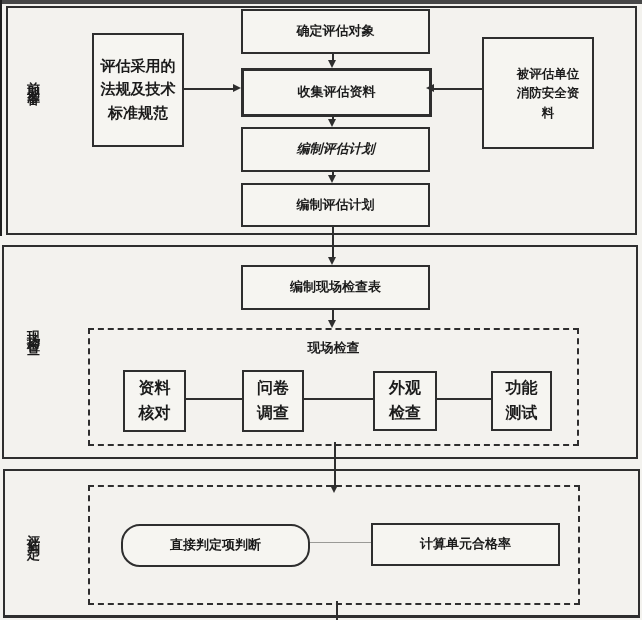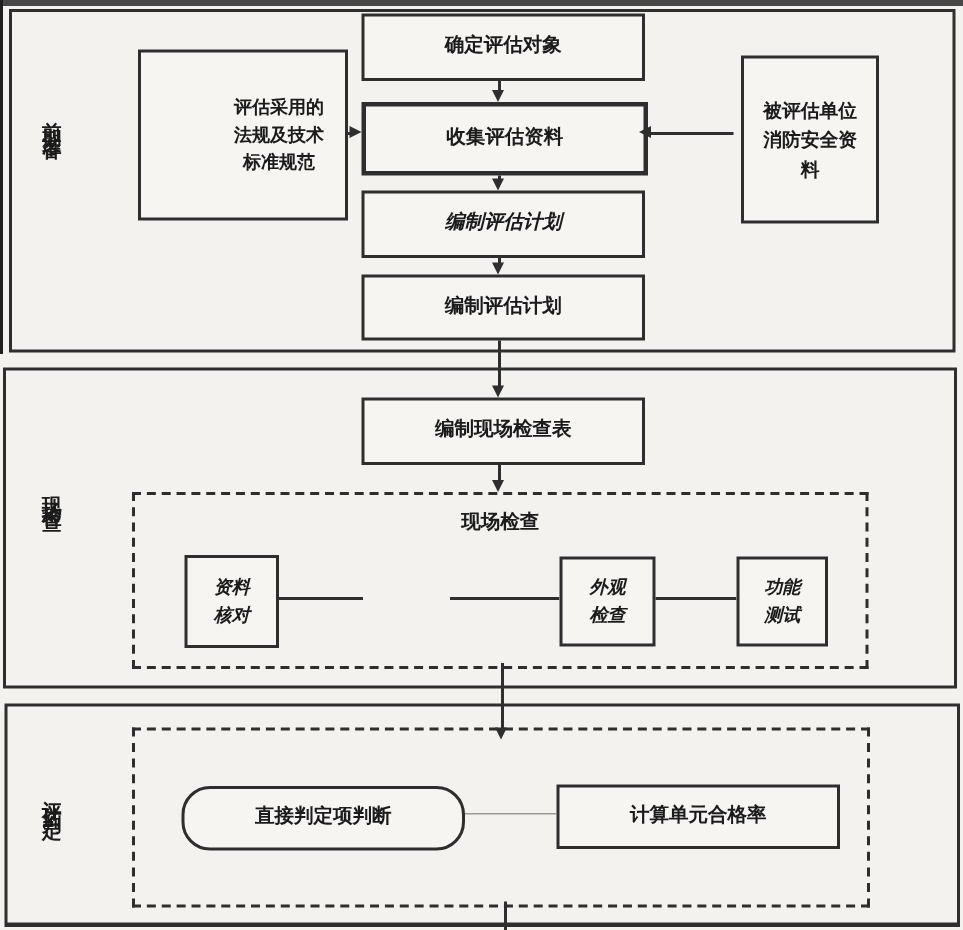"评估采用的" div.box { font-size: 12px -> 15px; padding-left: 48px -> none }
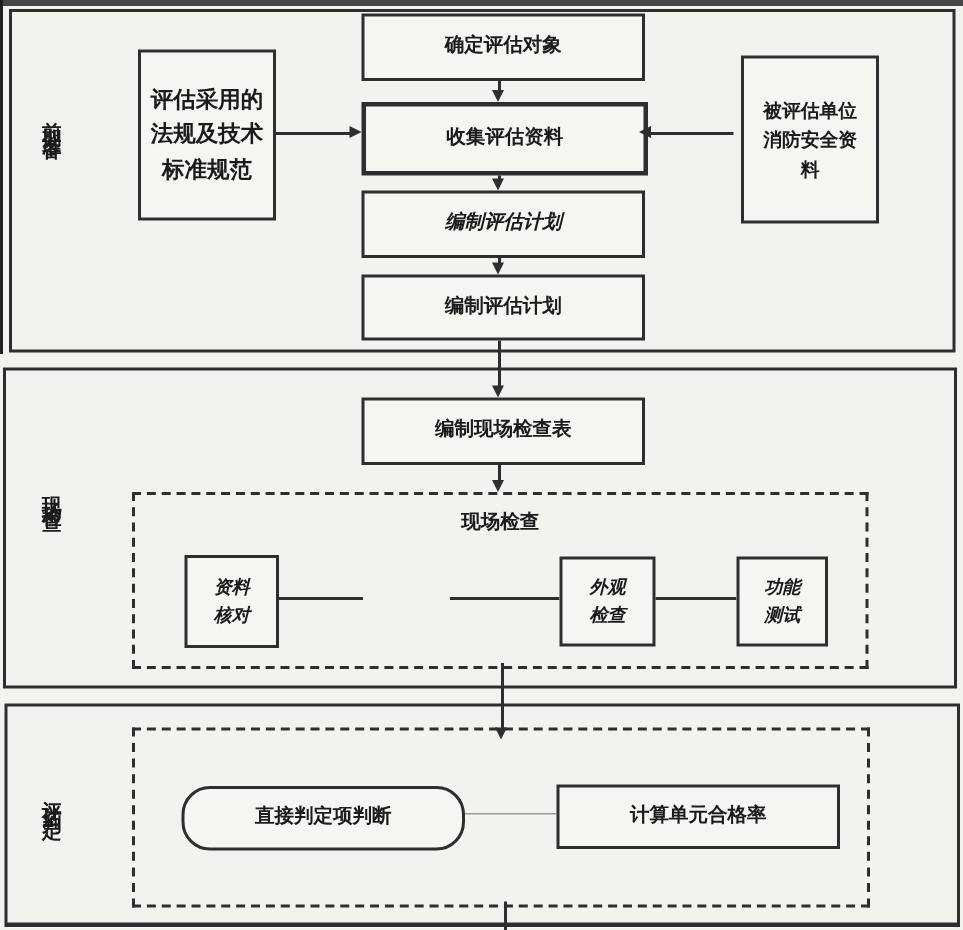"被评估单位" div.box { left: 494px -> 482px; padding-left: none -> 20px }
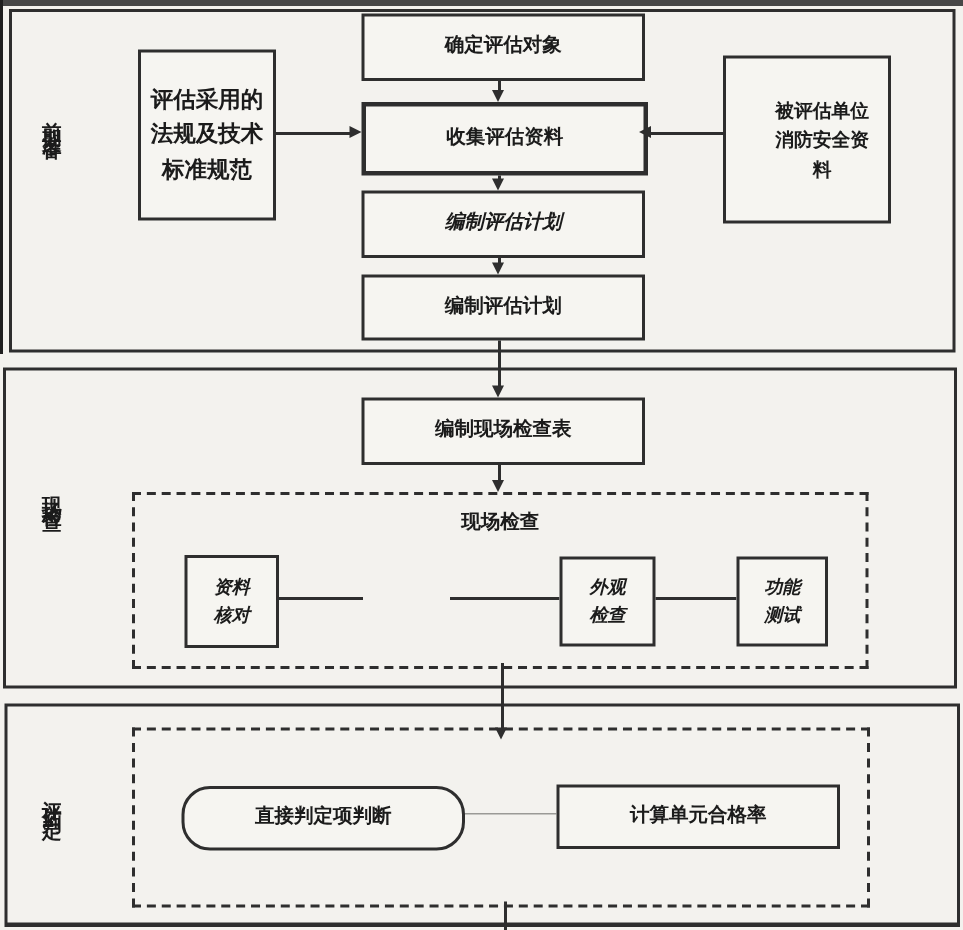"资料" .sbox { font-size: 12px -> 16px; font-style: italic -> none }
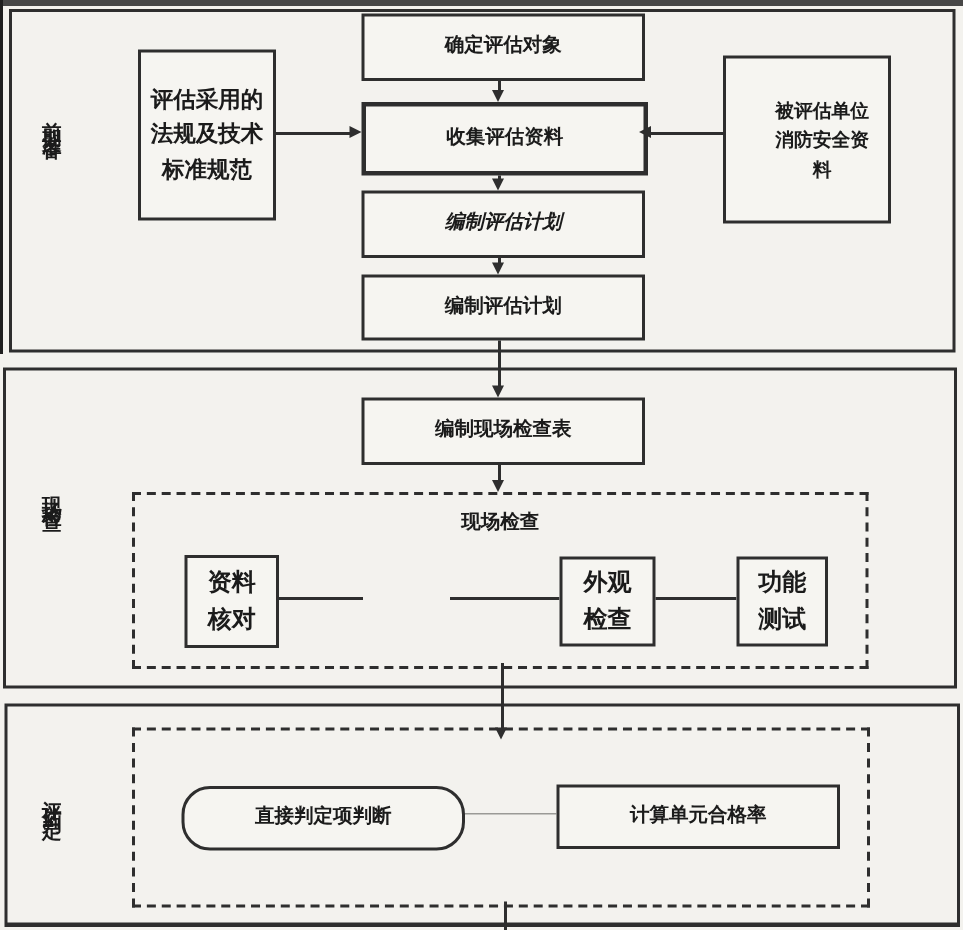"问卷" div.box { html: none -> <div>问卷 调查</div> }
